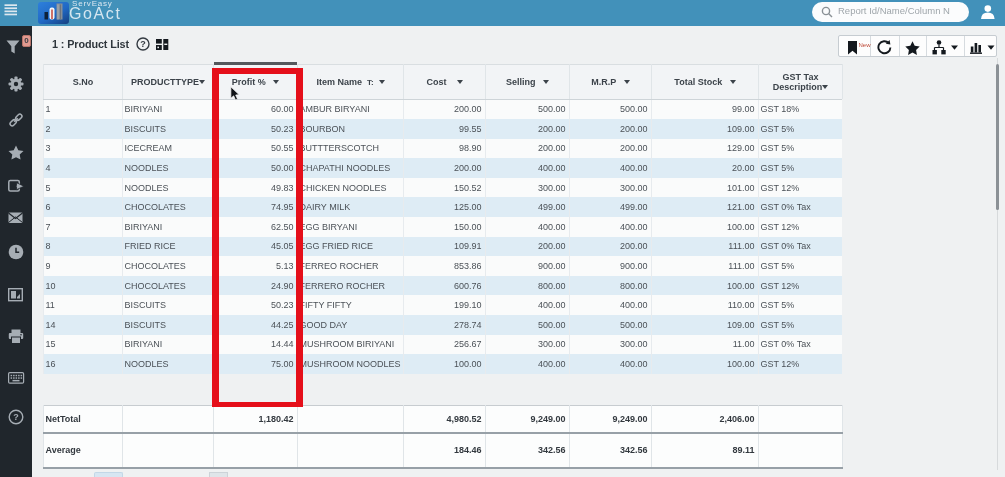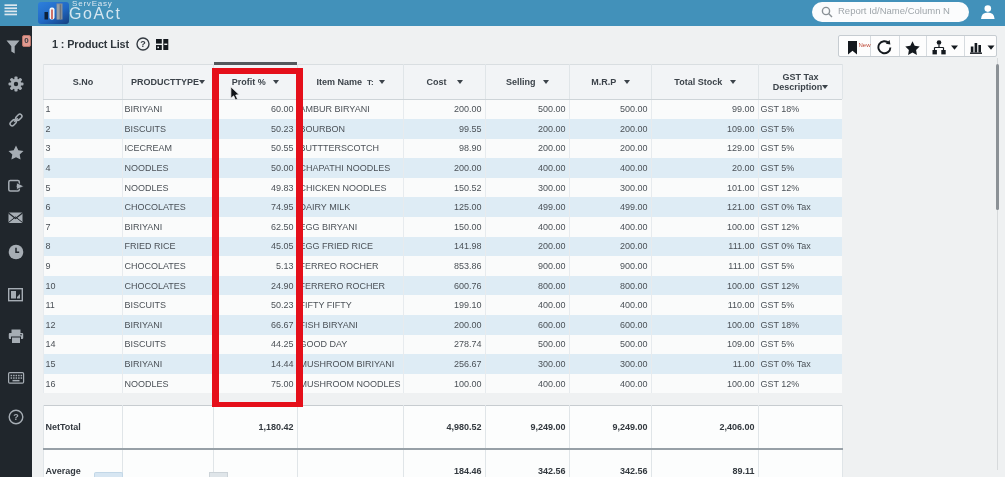"141.98" td.r { text: 141.98 -> 109.91 }
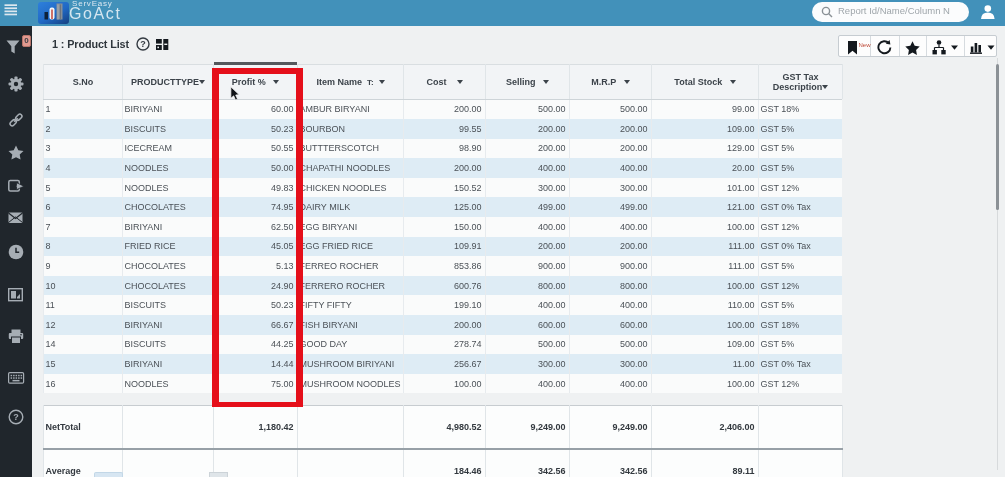"12" tr { html: <tr> <td>12</td> <td>BIRIYANI</td> <td>66.67</td> <td>FISH BIRYANI</td> <td>200.00</td> <td>600.00</td> <td>600.00</td> <td>100.00</td> <td>GST 18%</td> </tr> -> none }
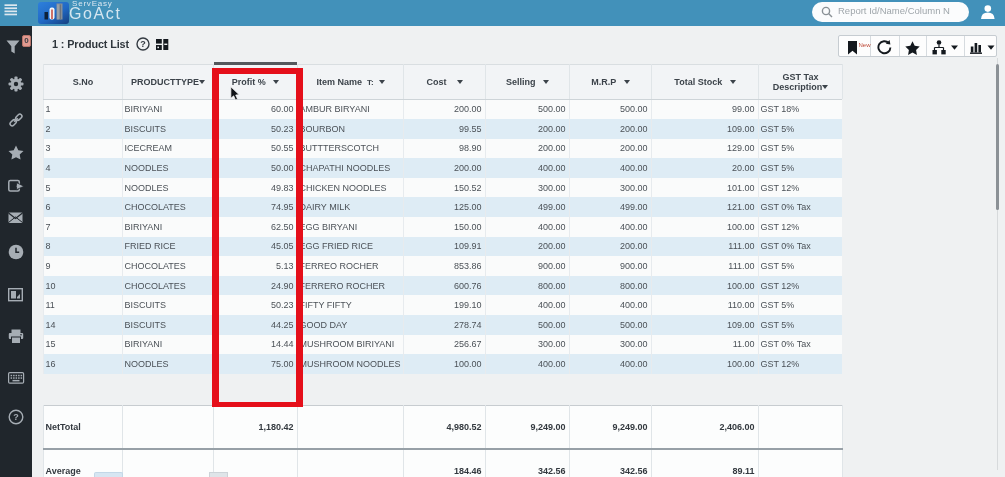"NetTotal" .totrow td { padding: 16px 5px -> 8px 5px }
